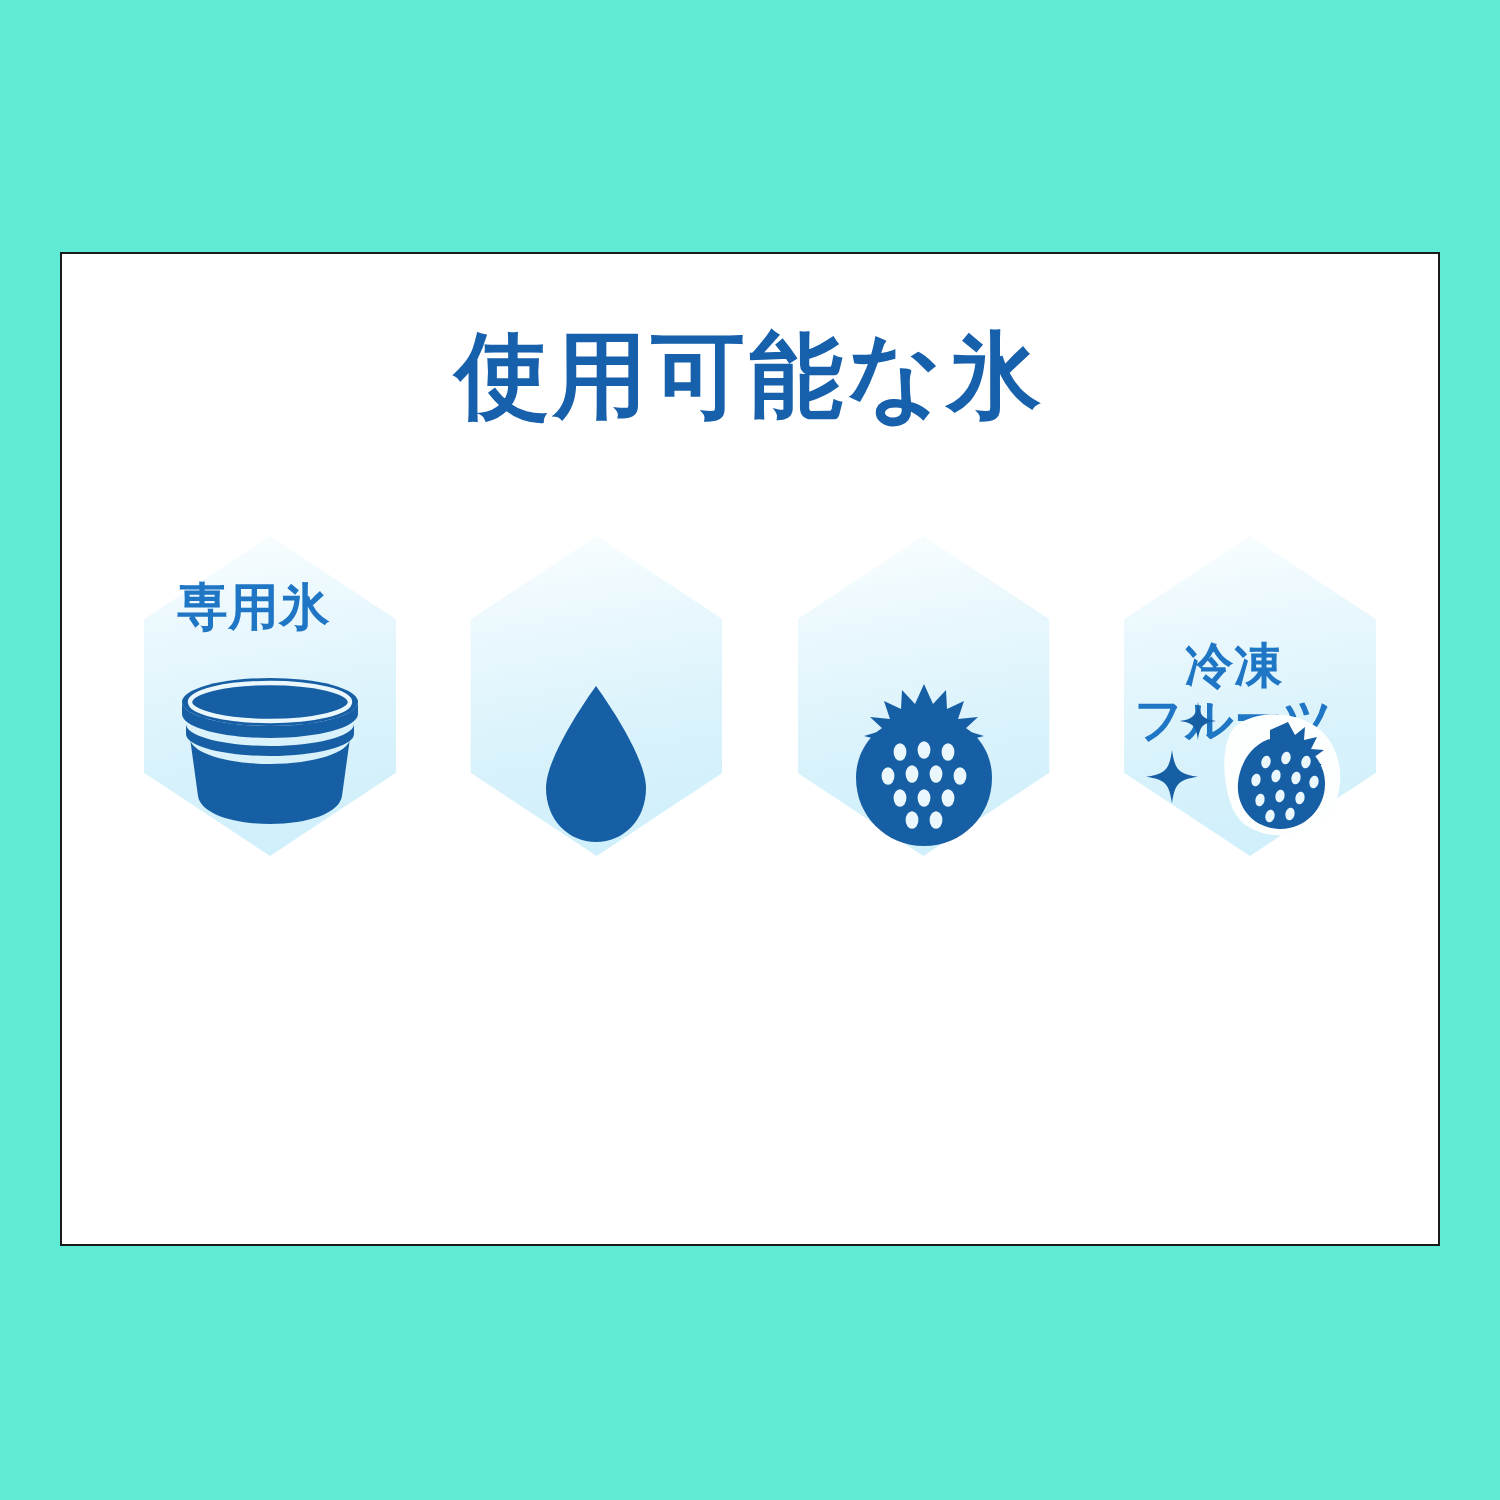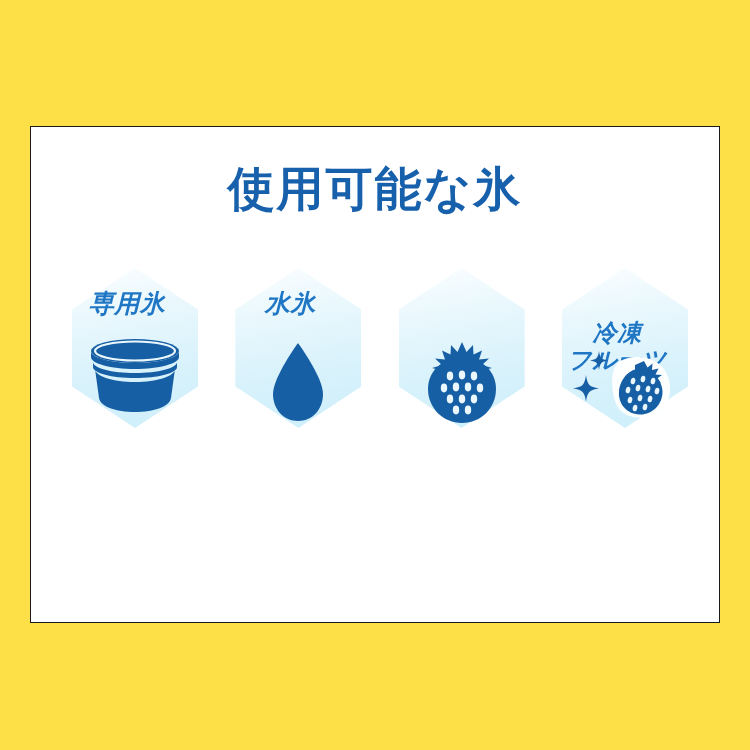"使用可能な氷" #stage { background: #fde047 -> #5eead4 }
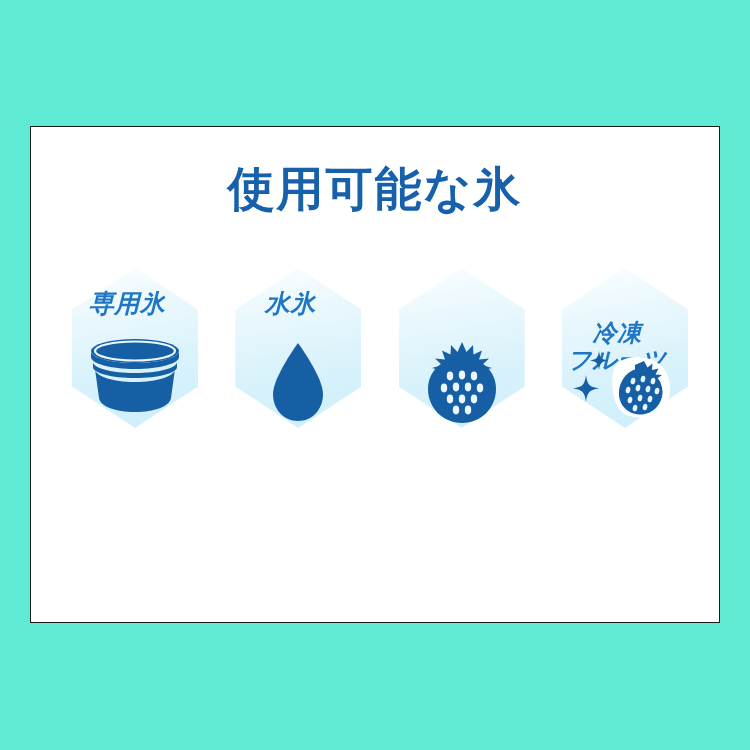"専用氷" .badge-label { font-style: italic -> none }
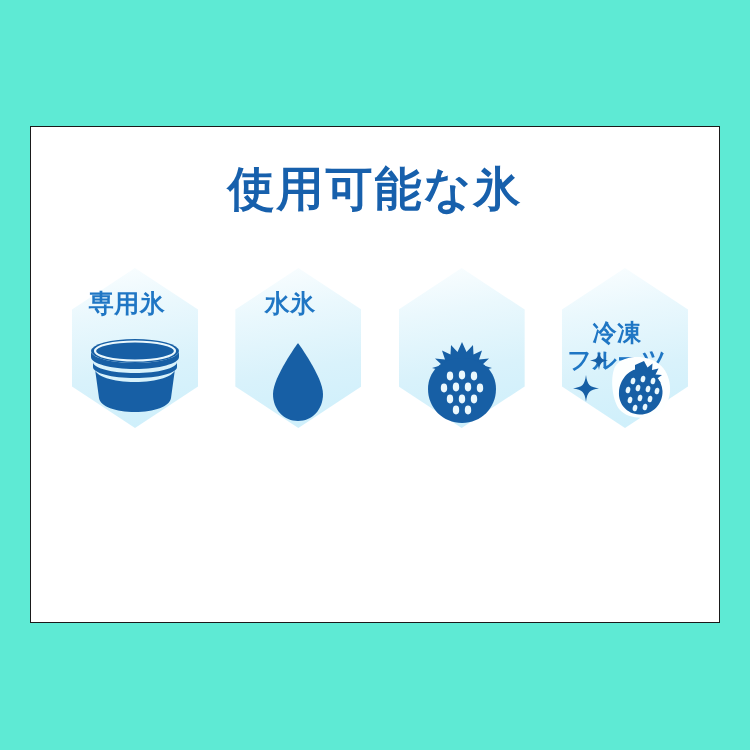"水氷" div.badge-label { html: <div>水氷</div> -> none }
